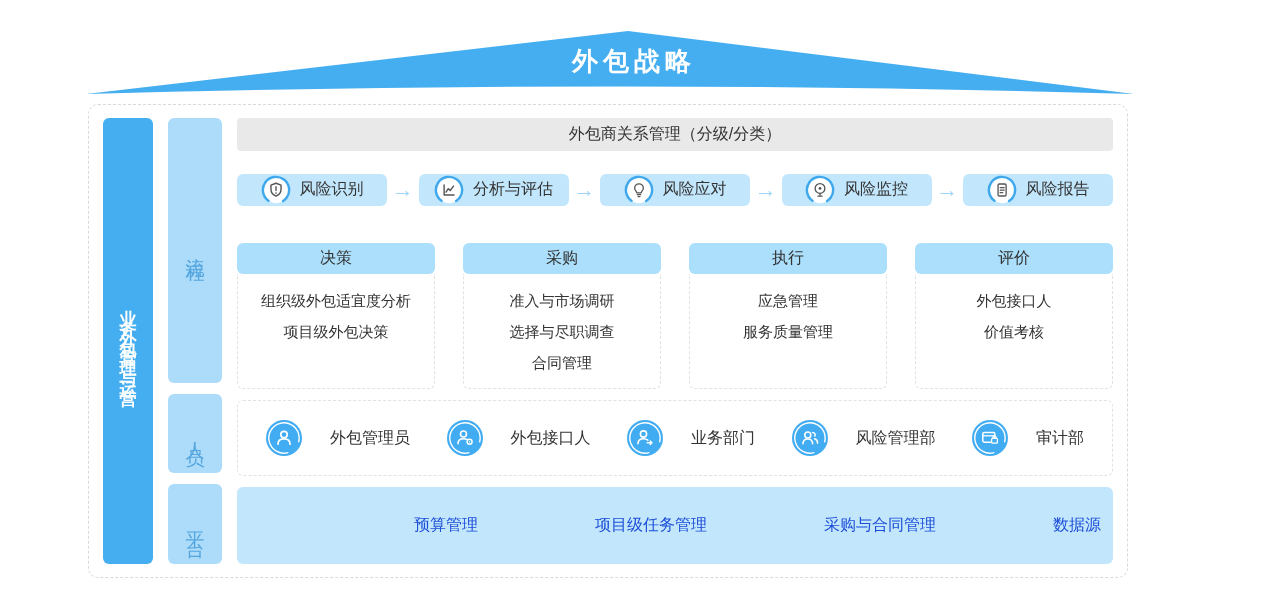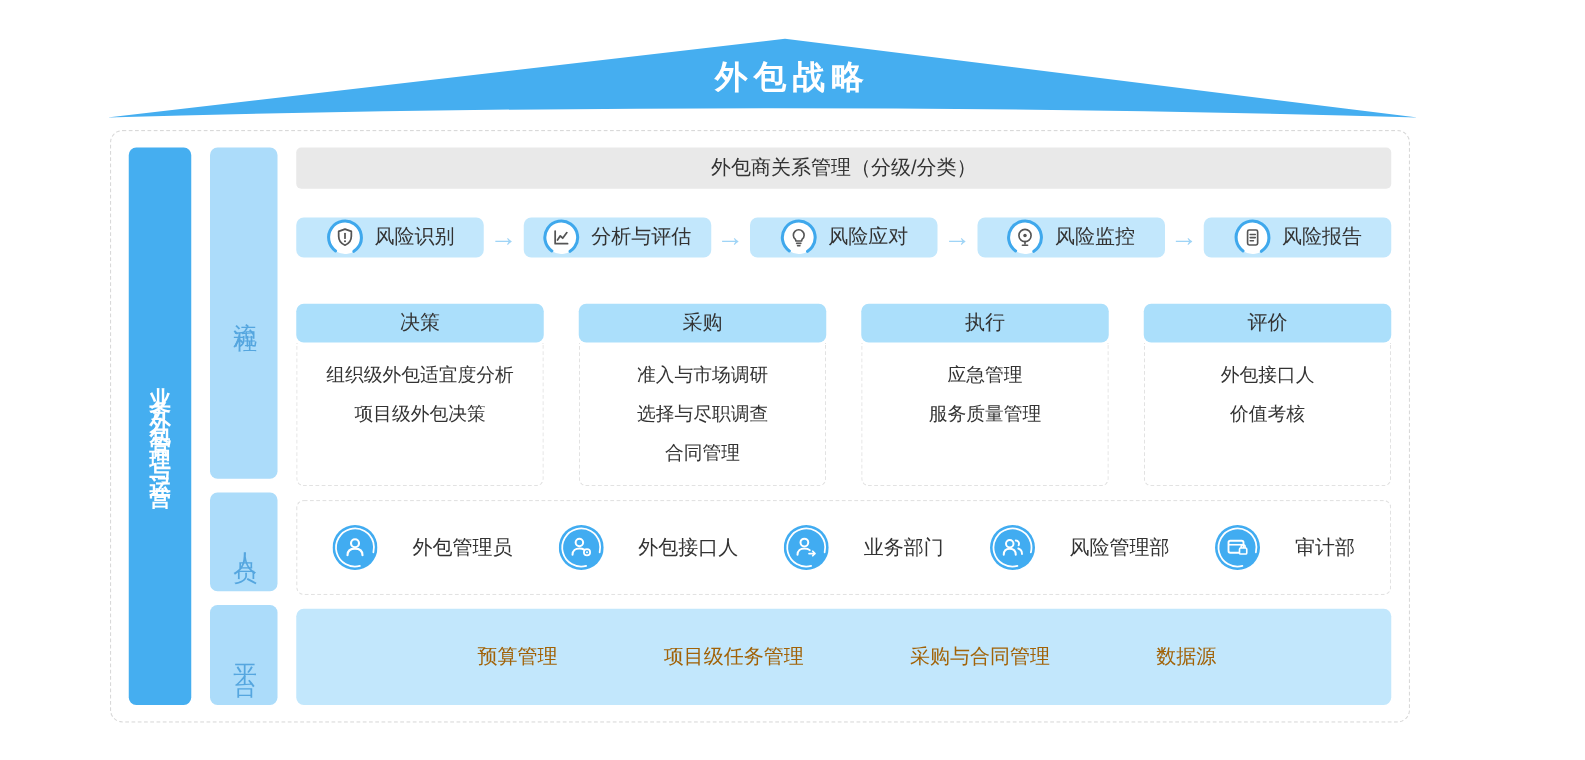"预算管理" .platform-item { color: #a16207 -> #1d4ed8; margin-left: none -> 32px }
